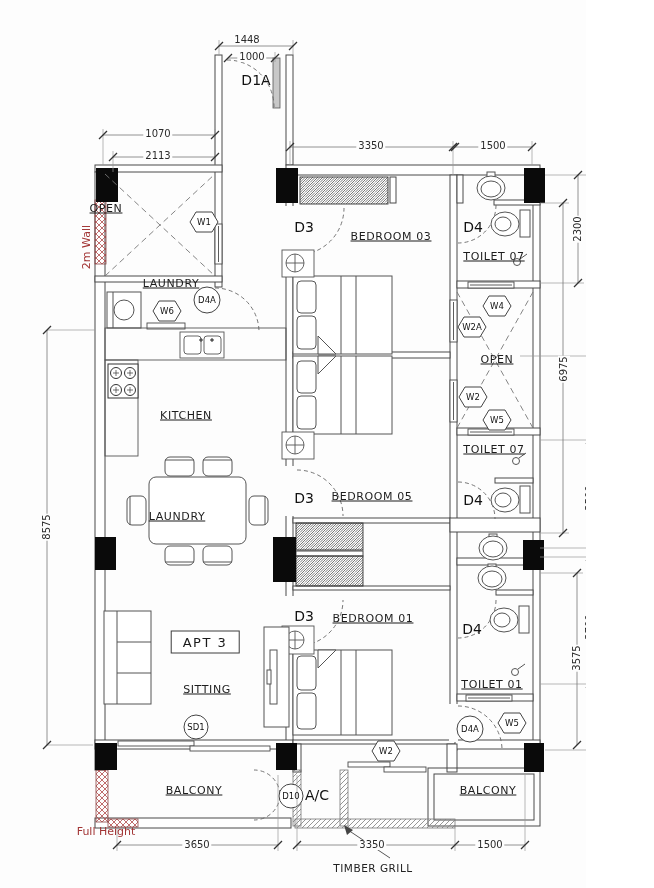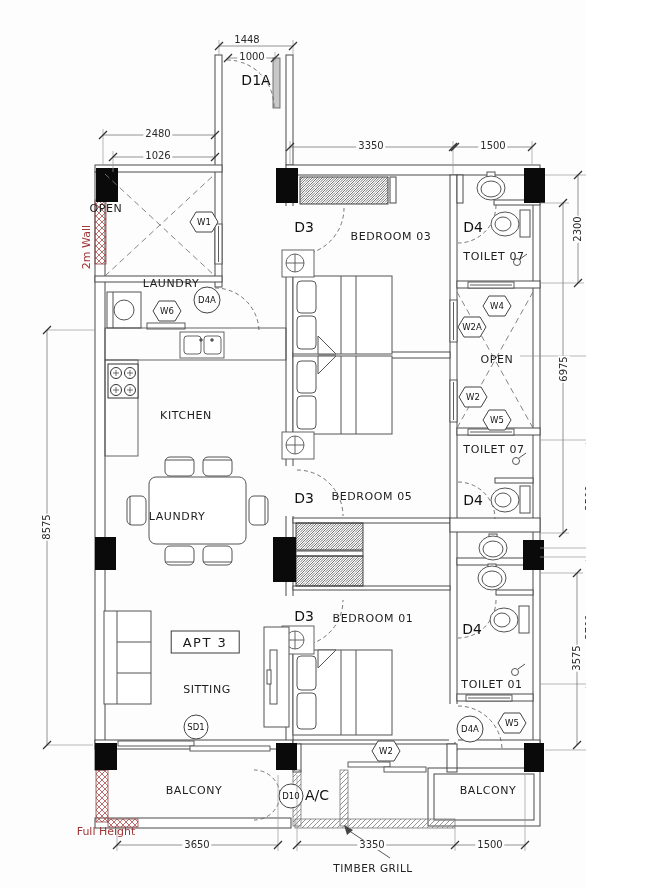"2480" span.t { text: 2480 -> 1070 }
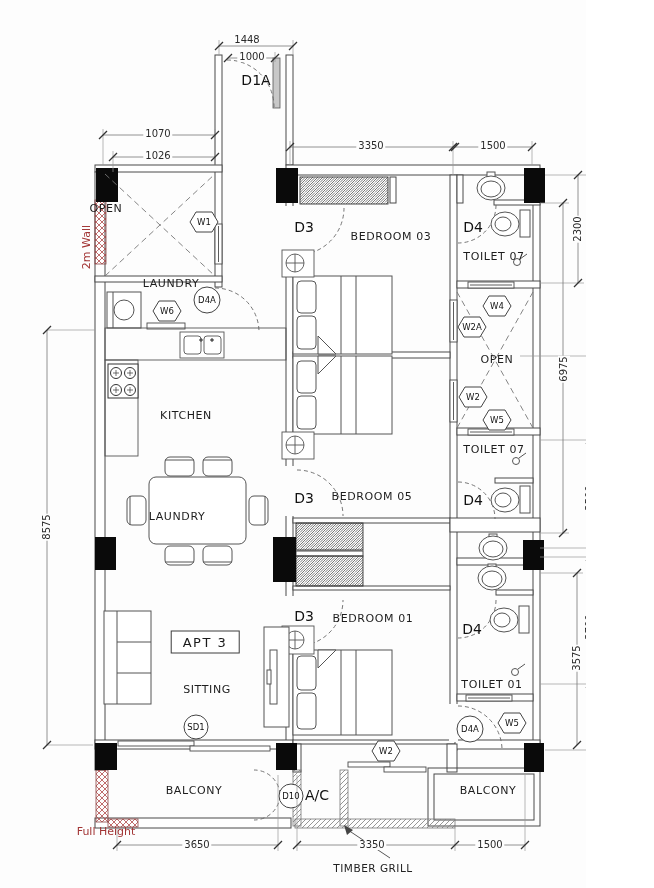"1026" span.t { text: 1026 -> 2113 }
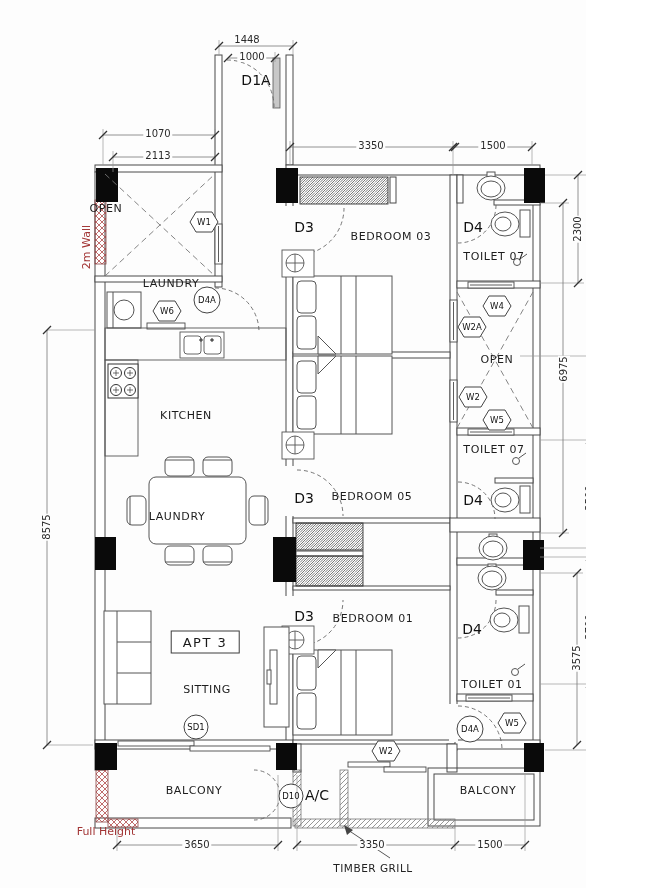"OPEN" .room { text-decoration: none -> underline }
